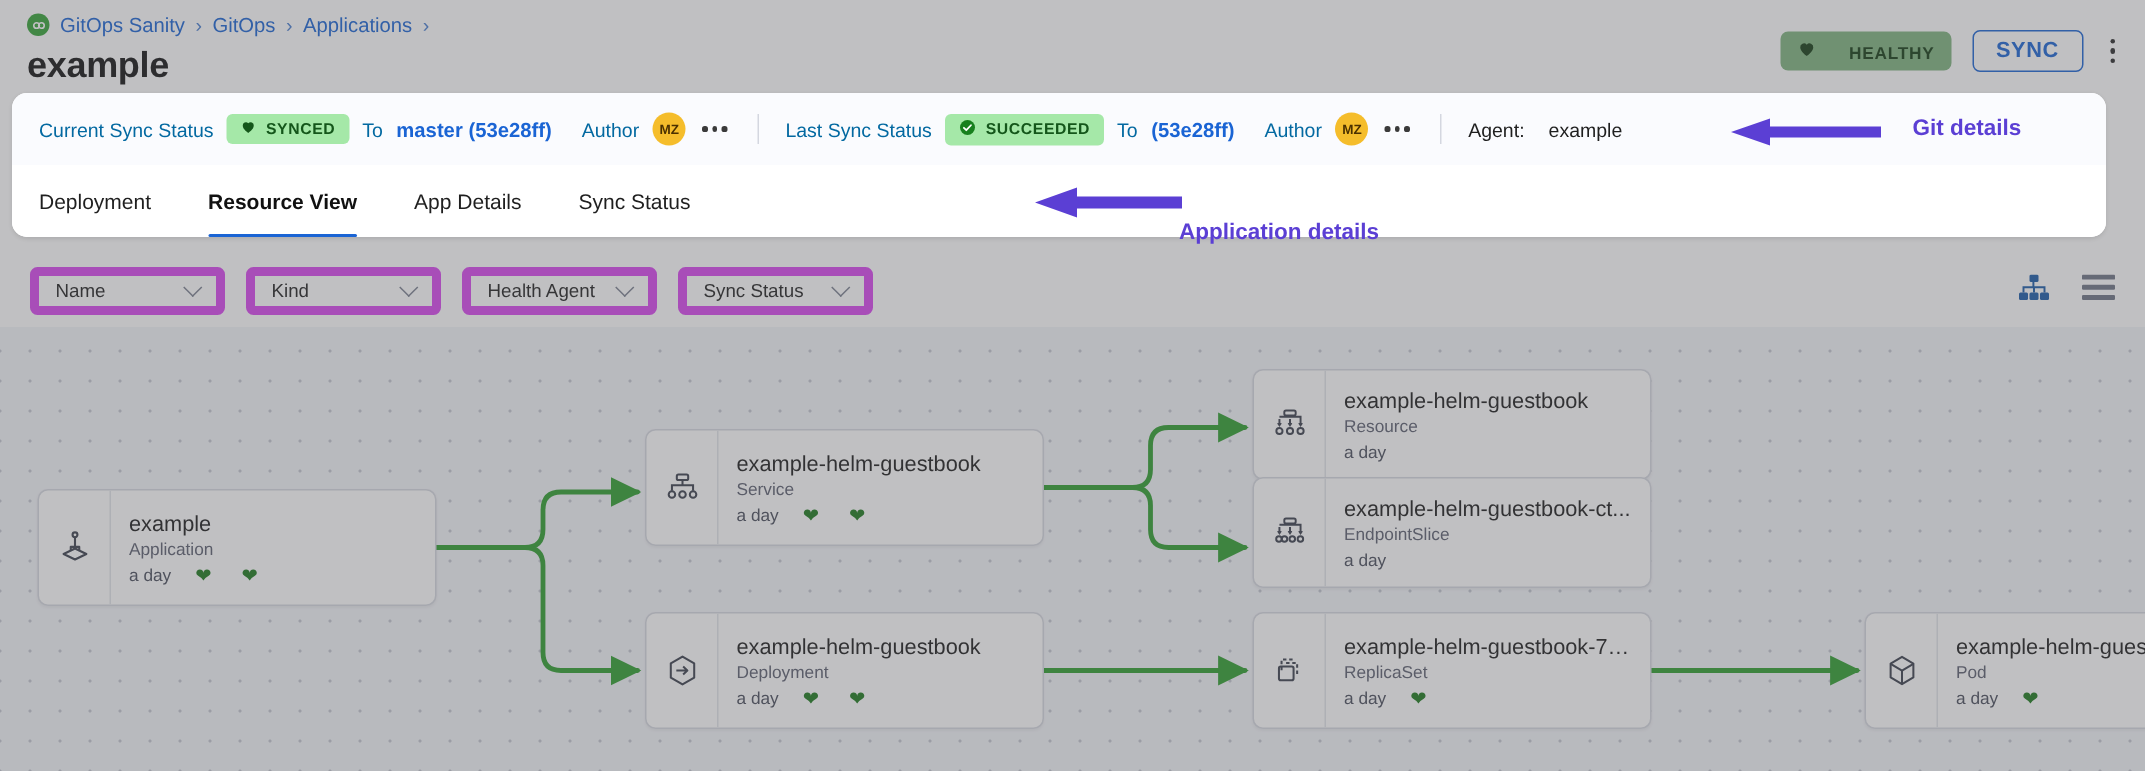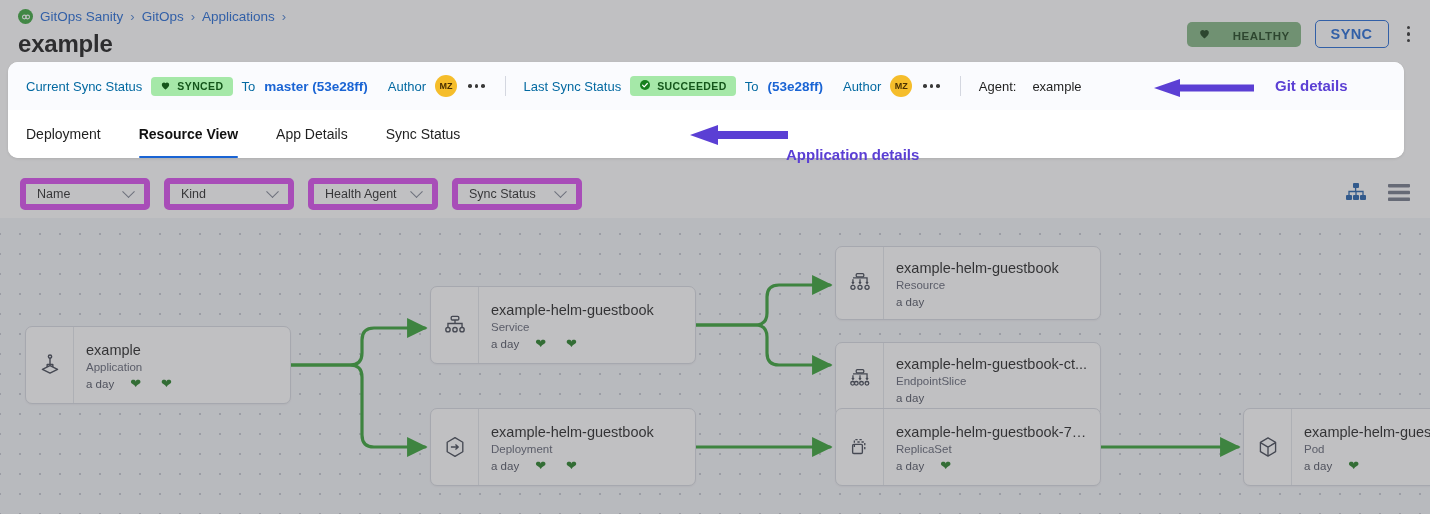"example-helm-guestbook-ct..." div.node { top: 124px -> 100px }
